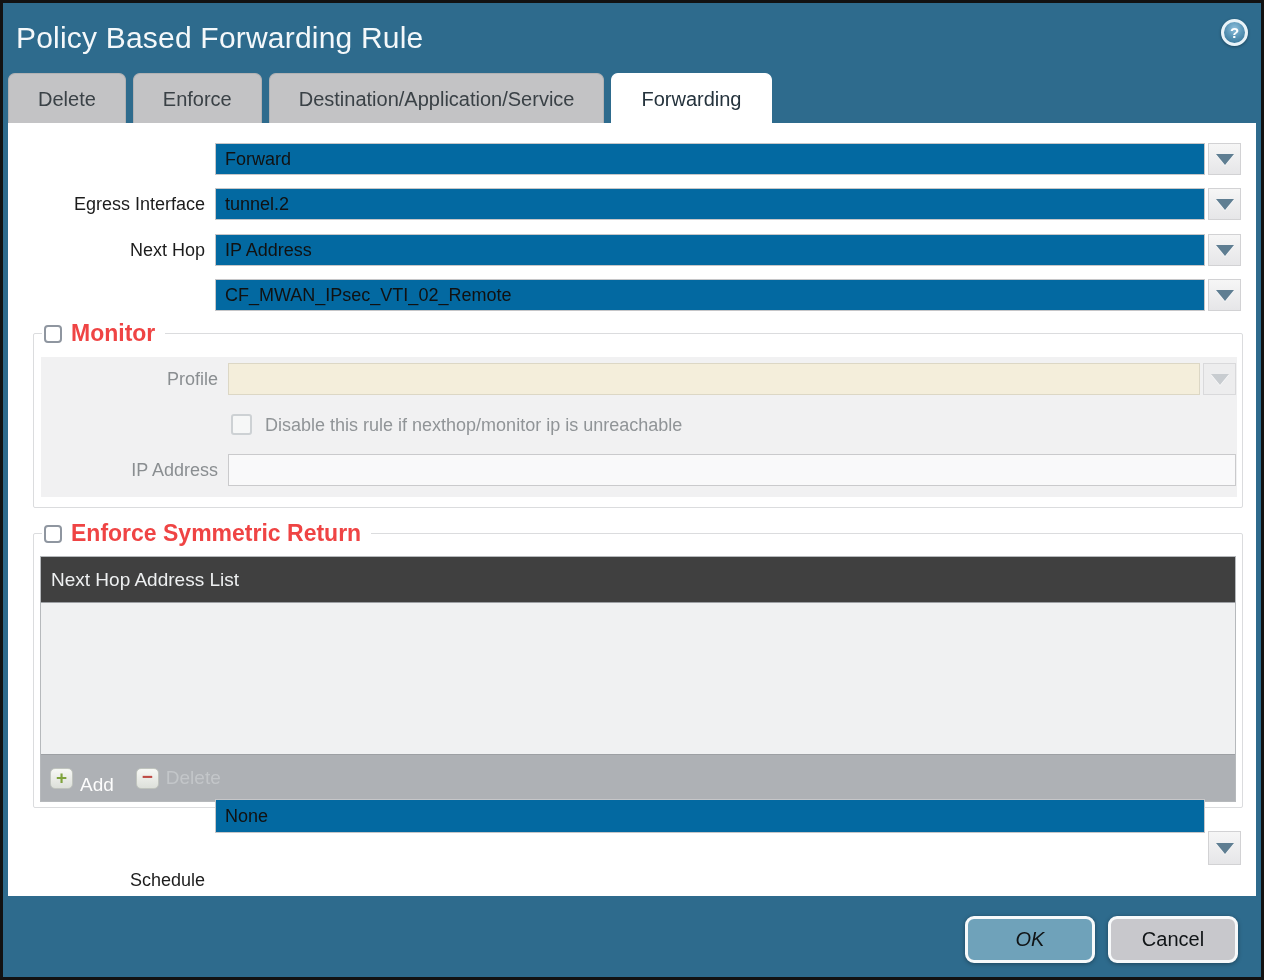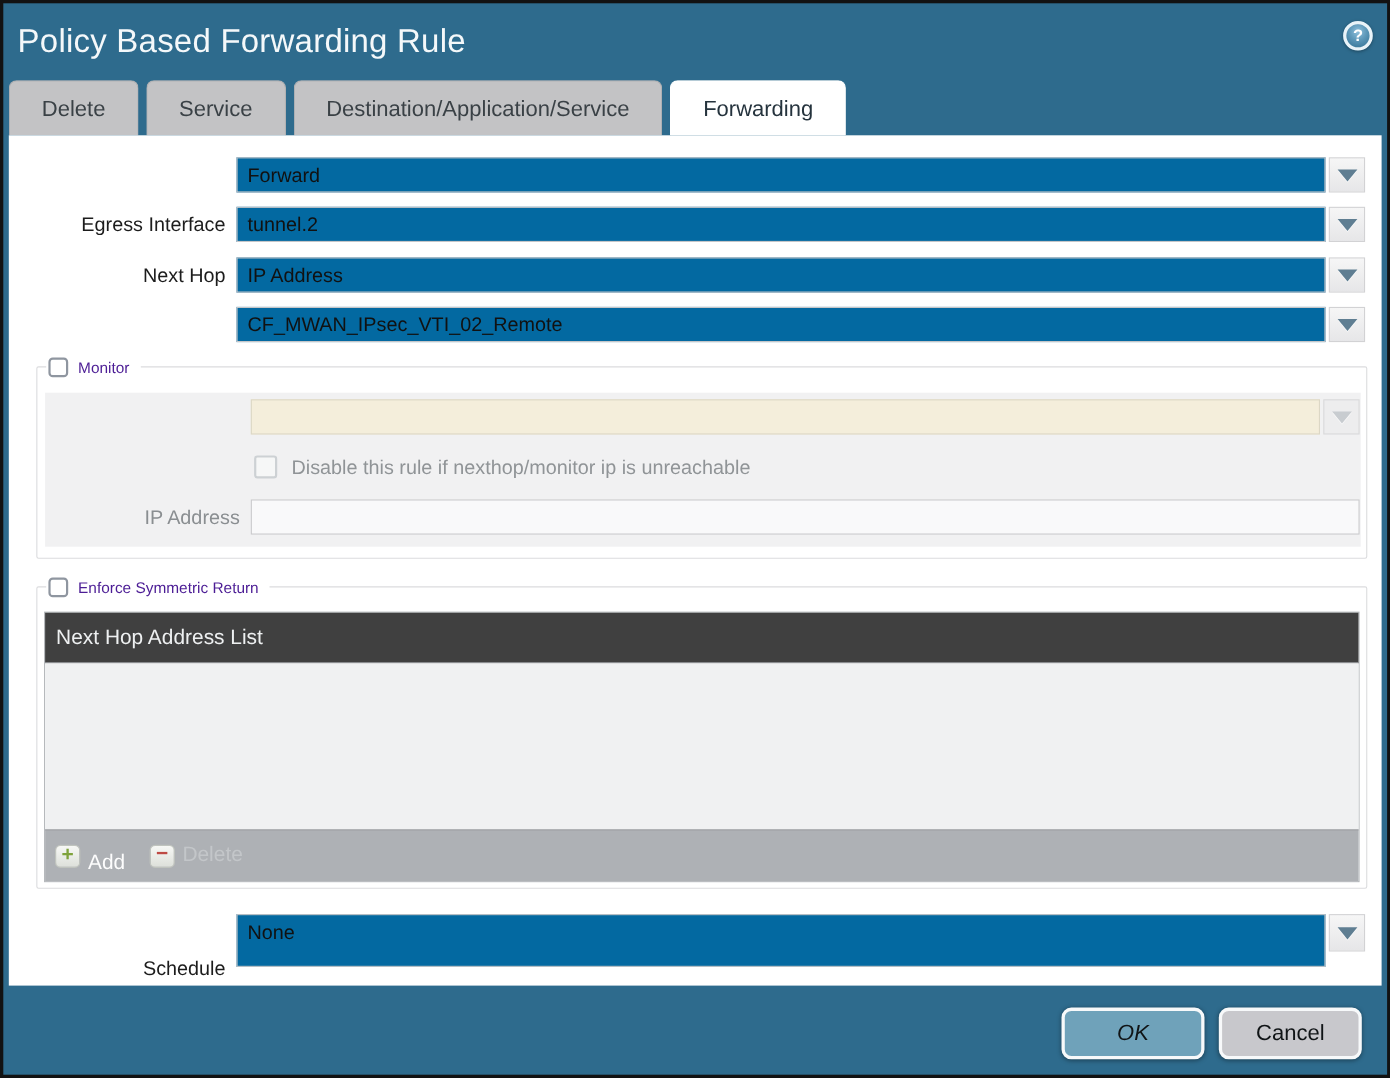"Service" div.tab { text: Service -> Enforce }
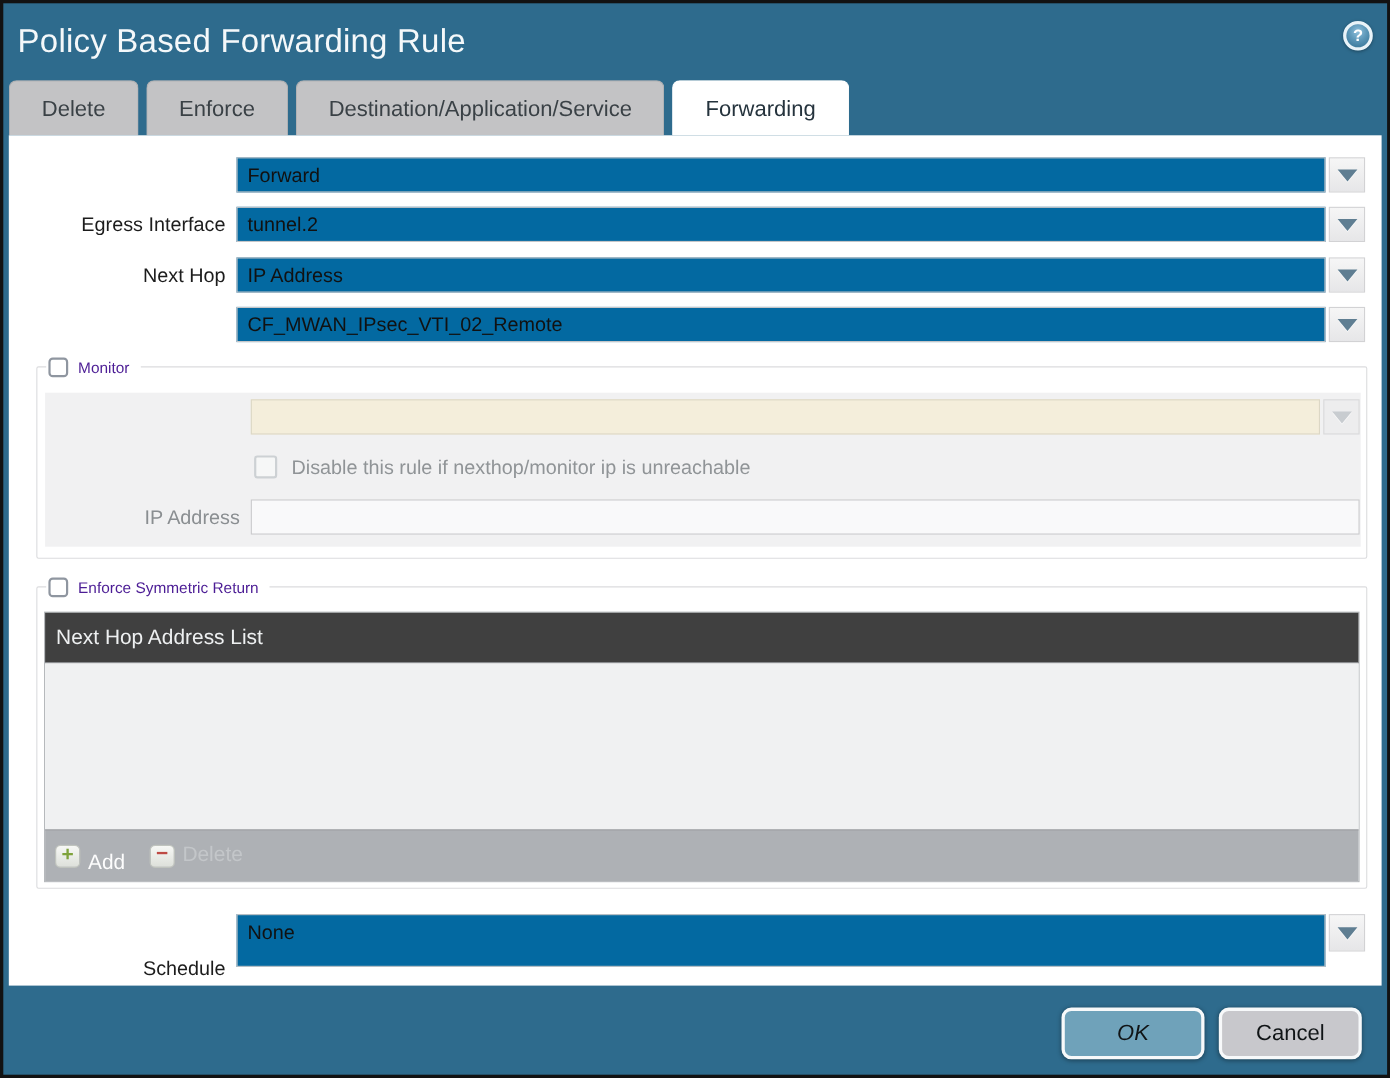"Monitor" .legend-title { color: #4c1d95 -> #ef4444; font-size: 14px -> 23px; font-weight: normal -> bold }
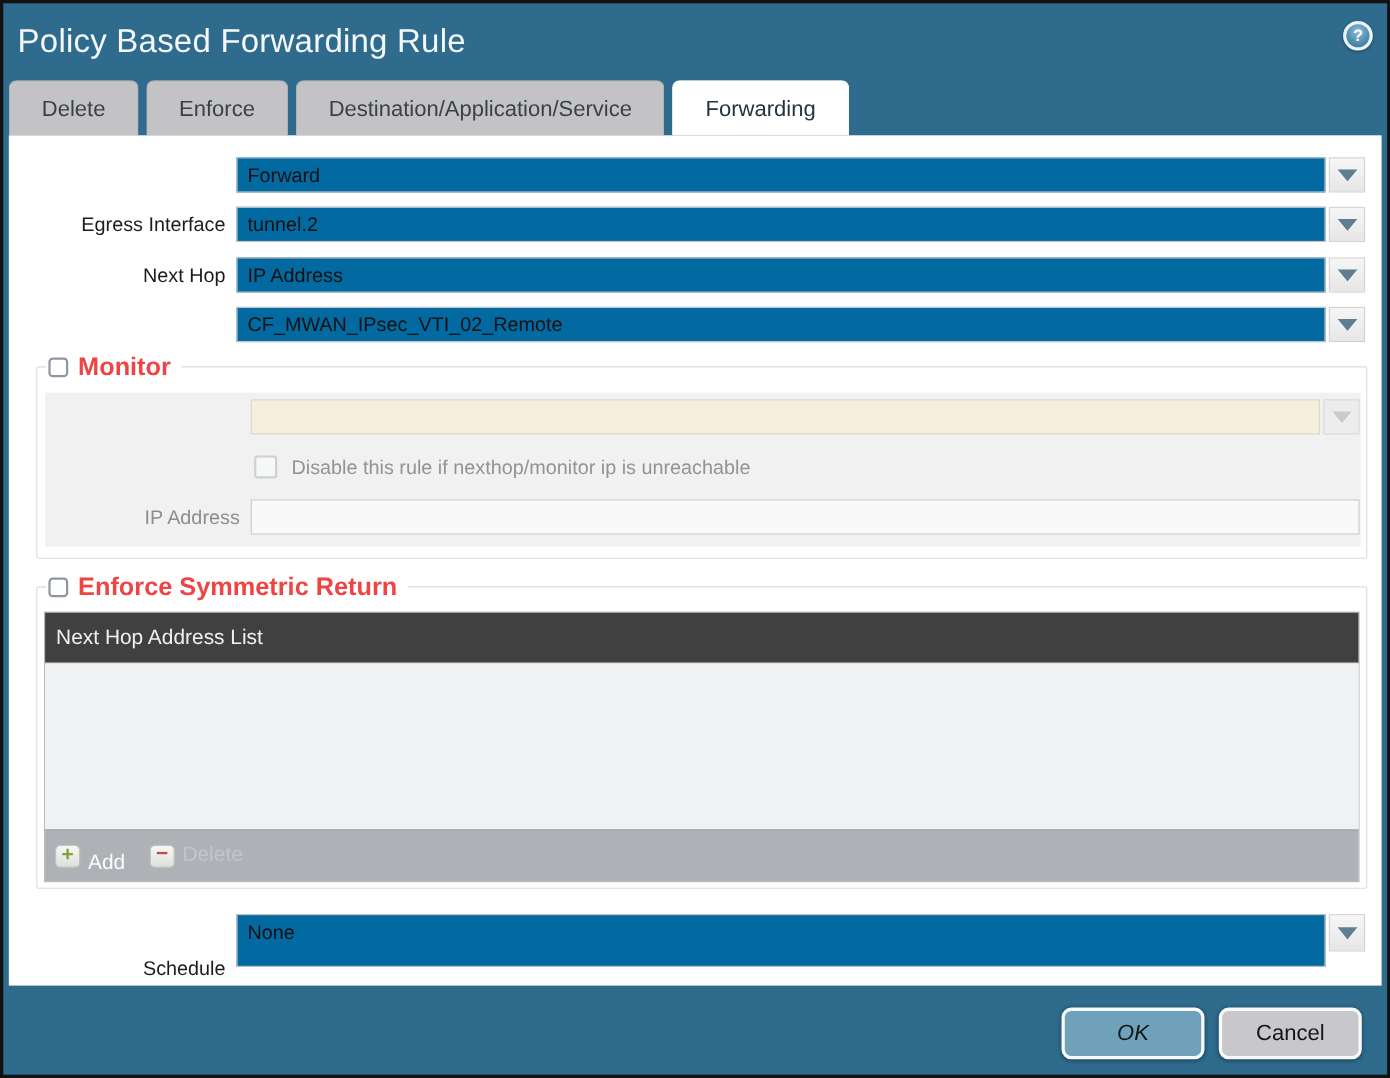"Profile" div.dim-label { html: none -> <div>Profile</div> }
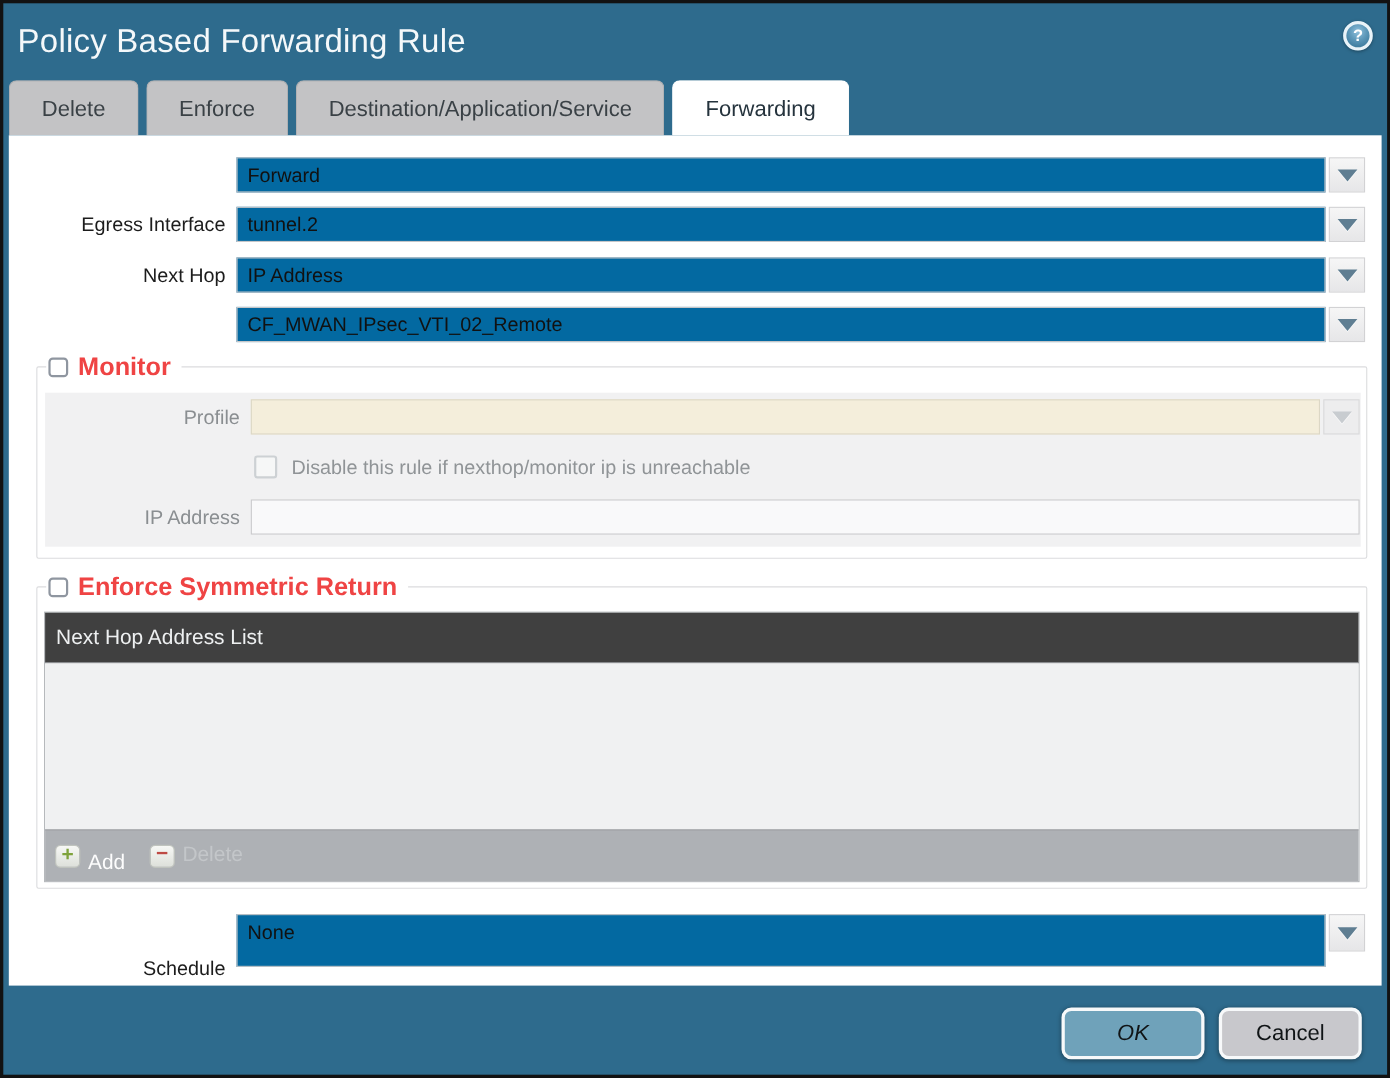"None" div.field { height: 48px -> 34px; top: 708px -> 676px }
